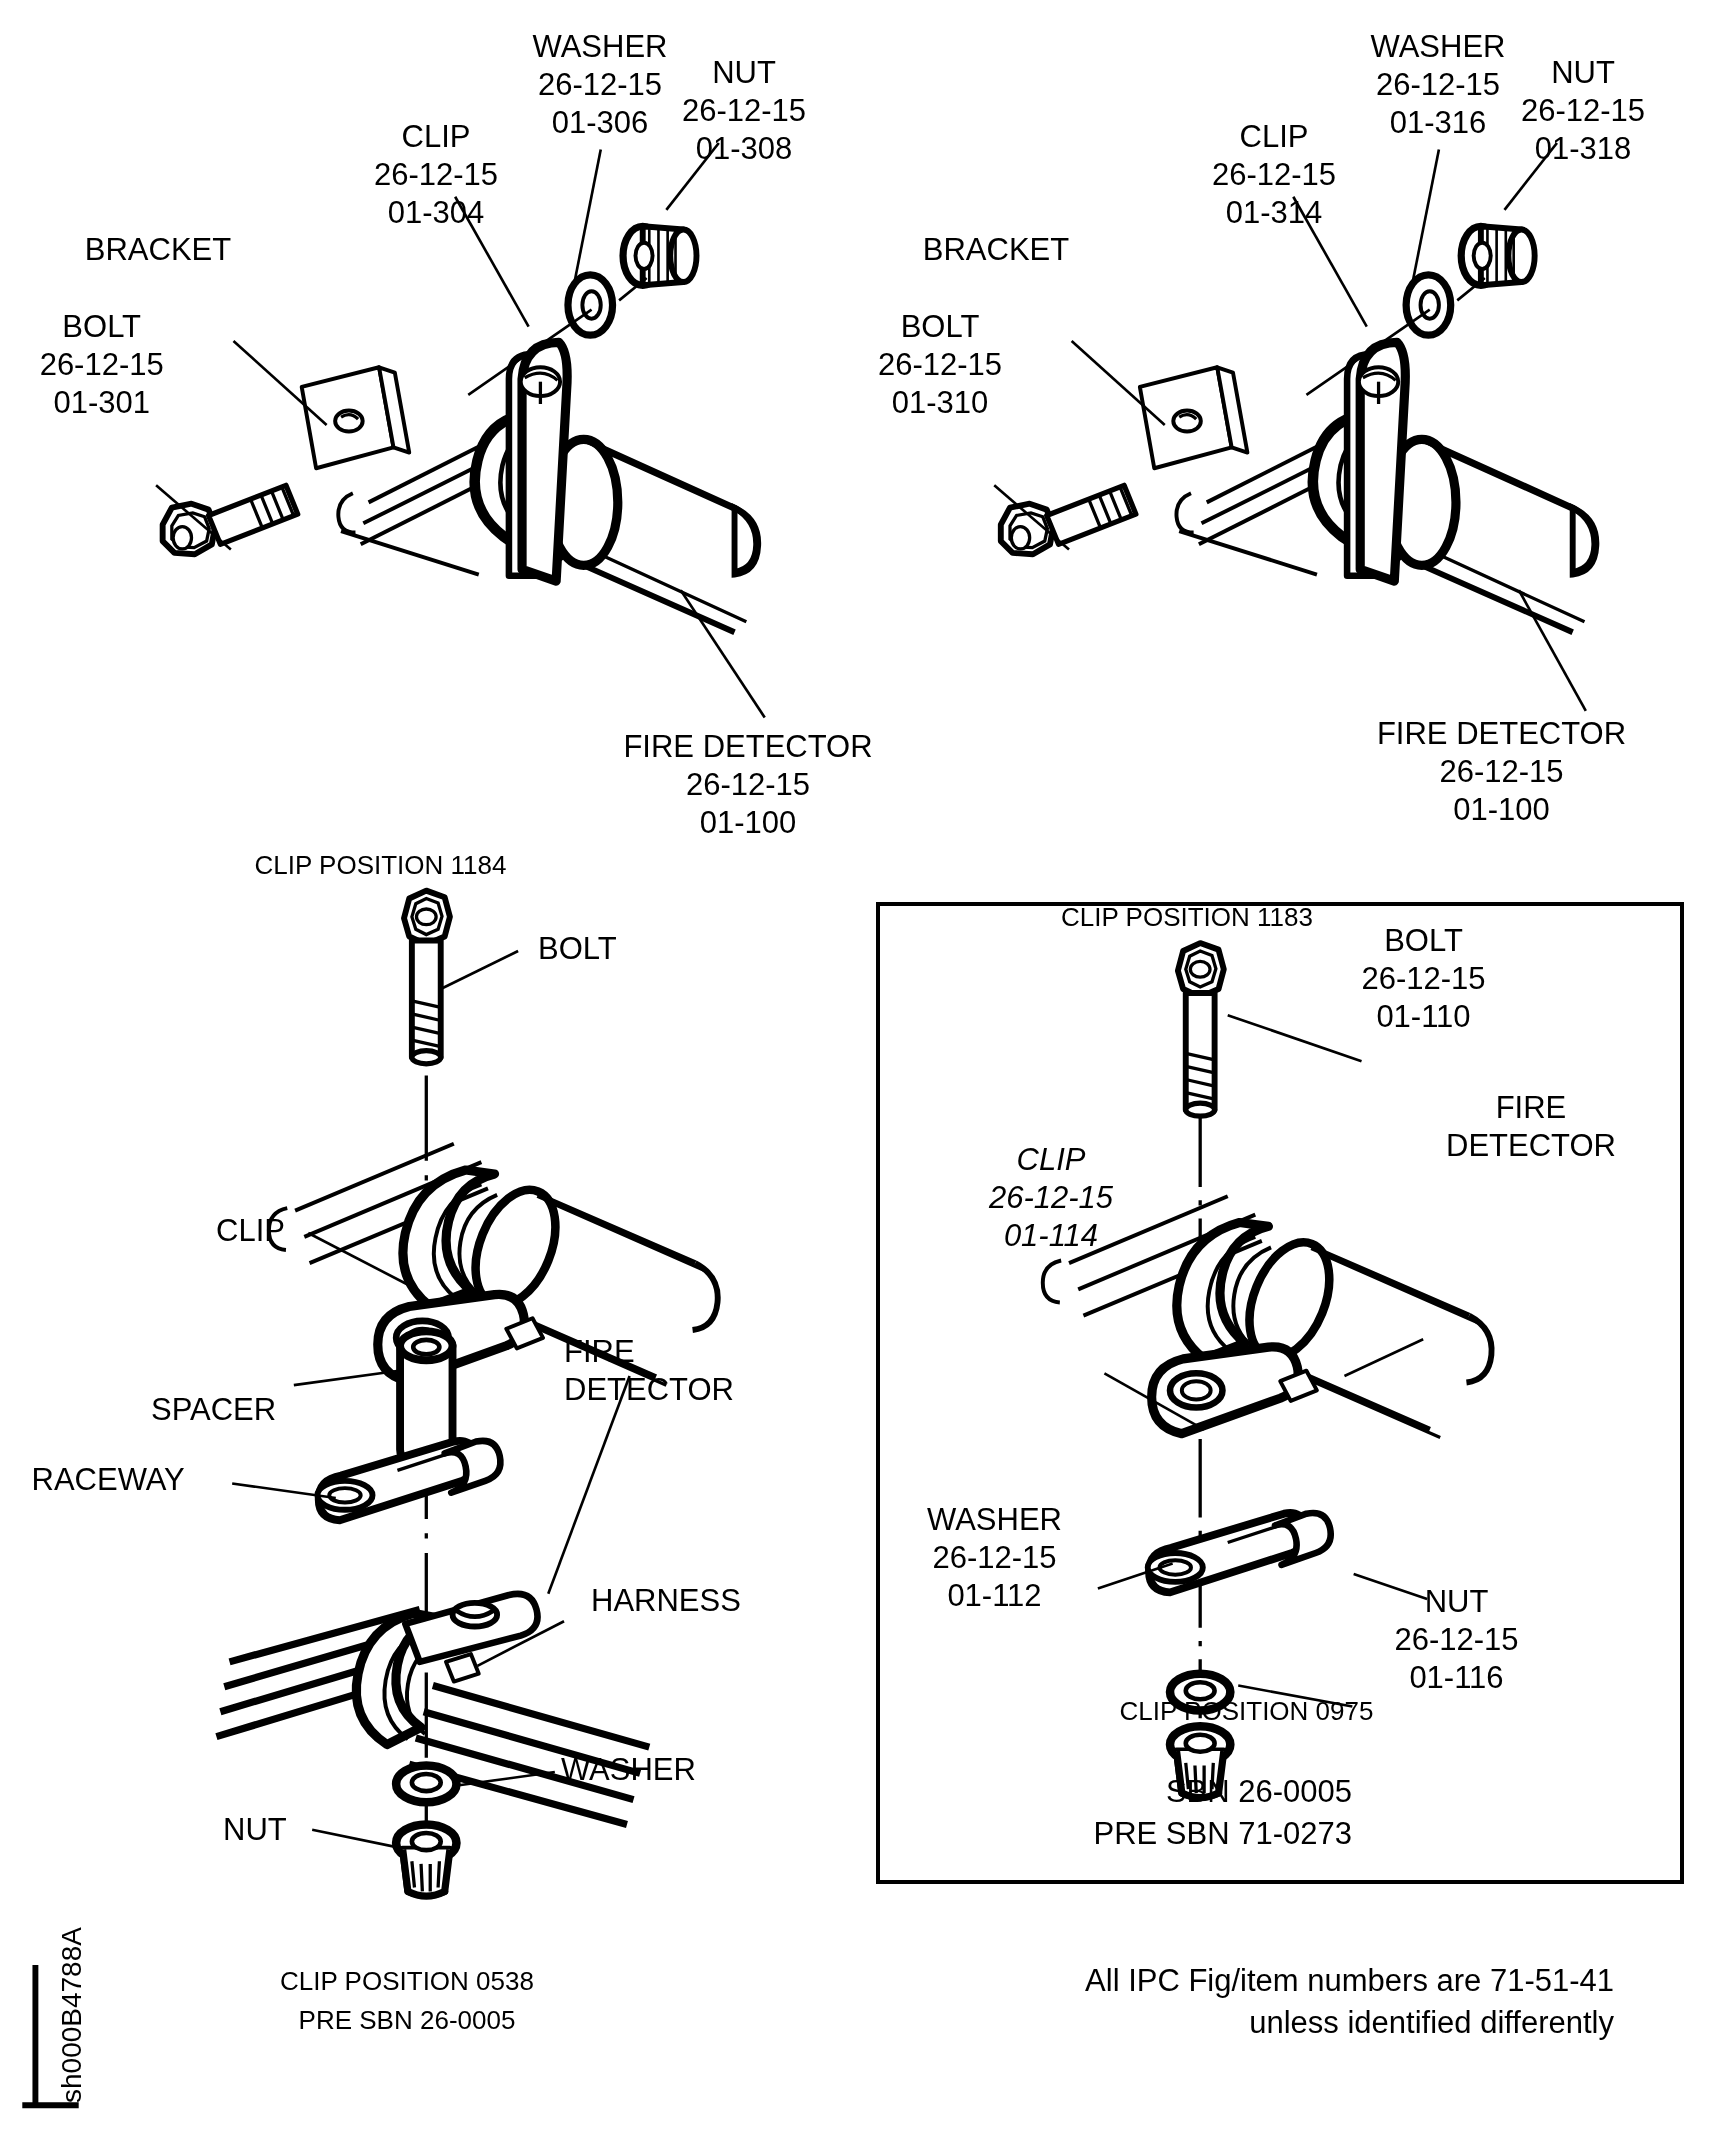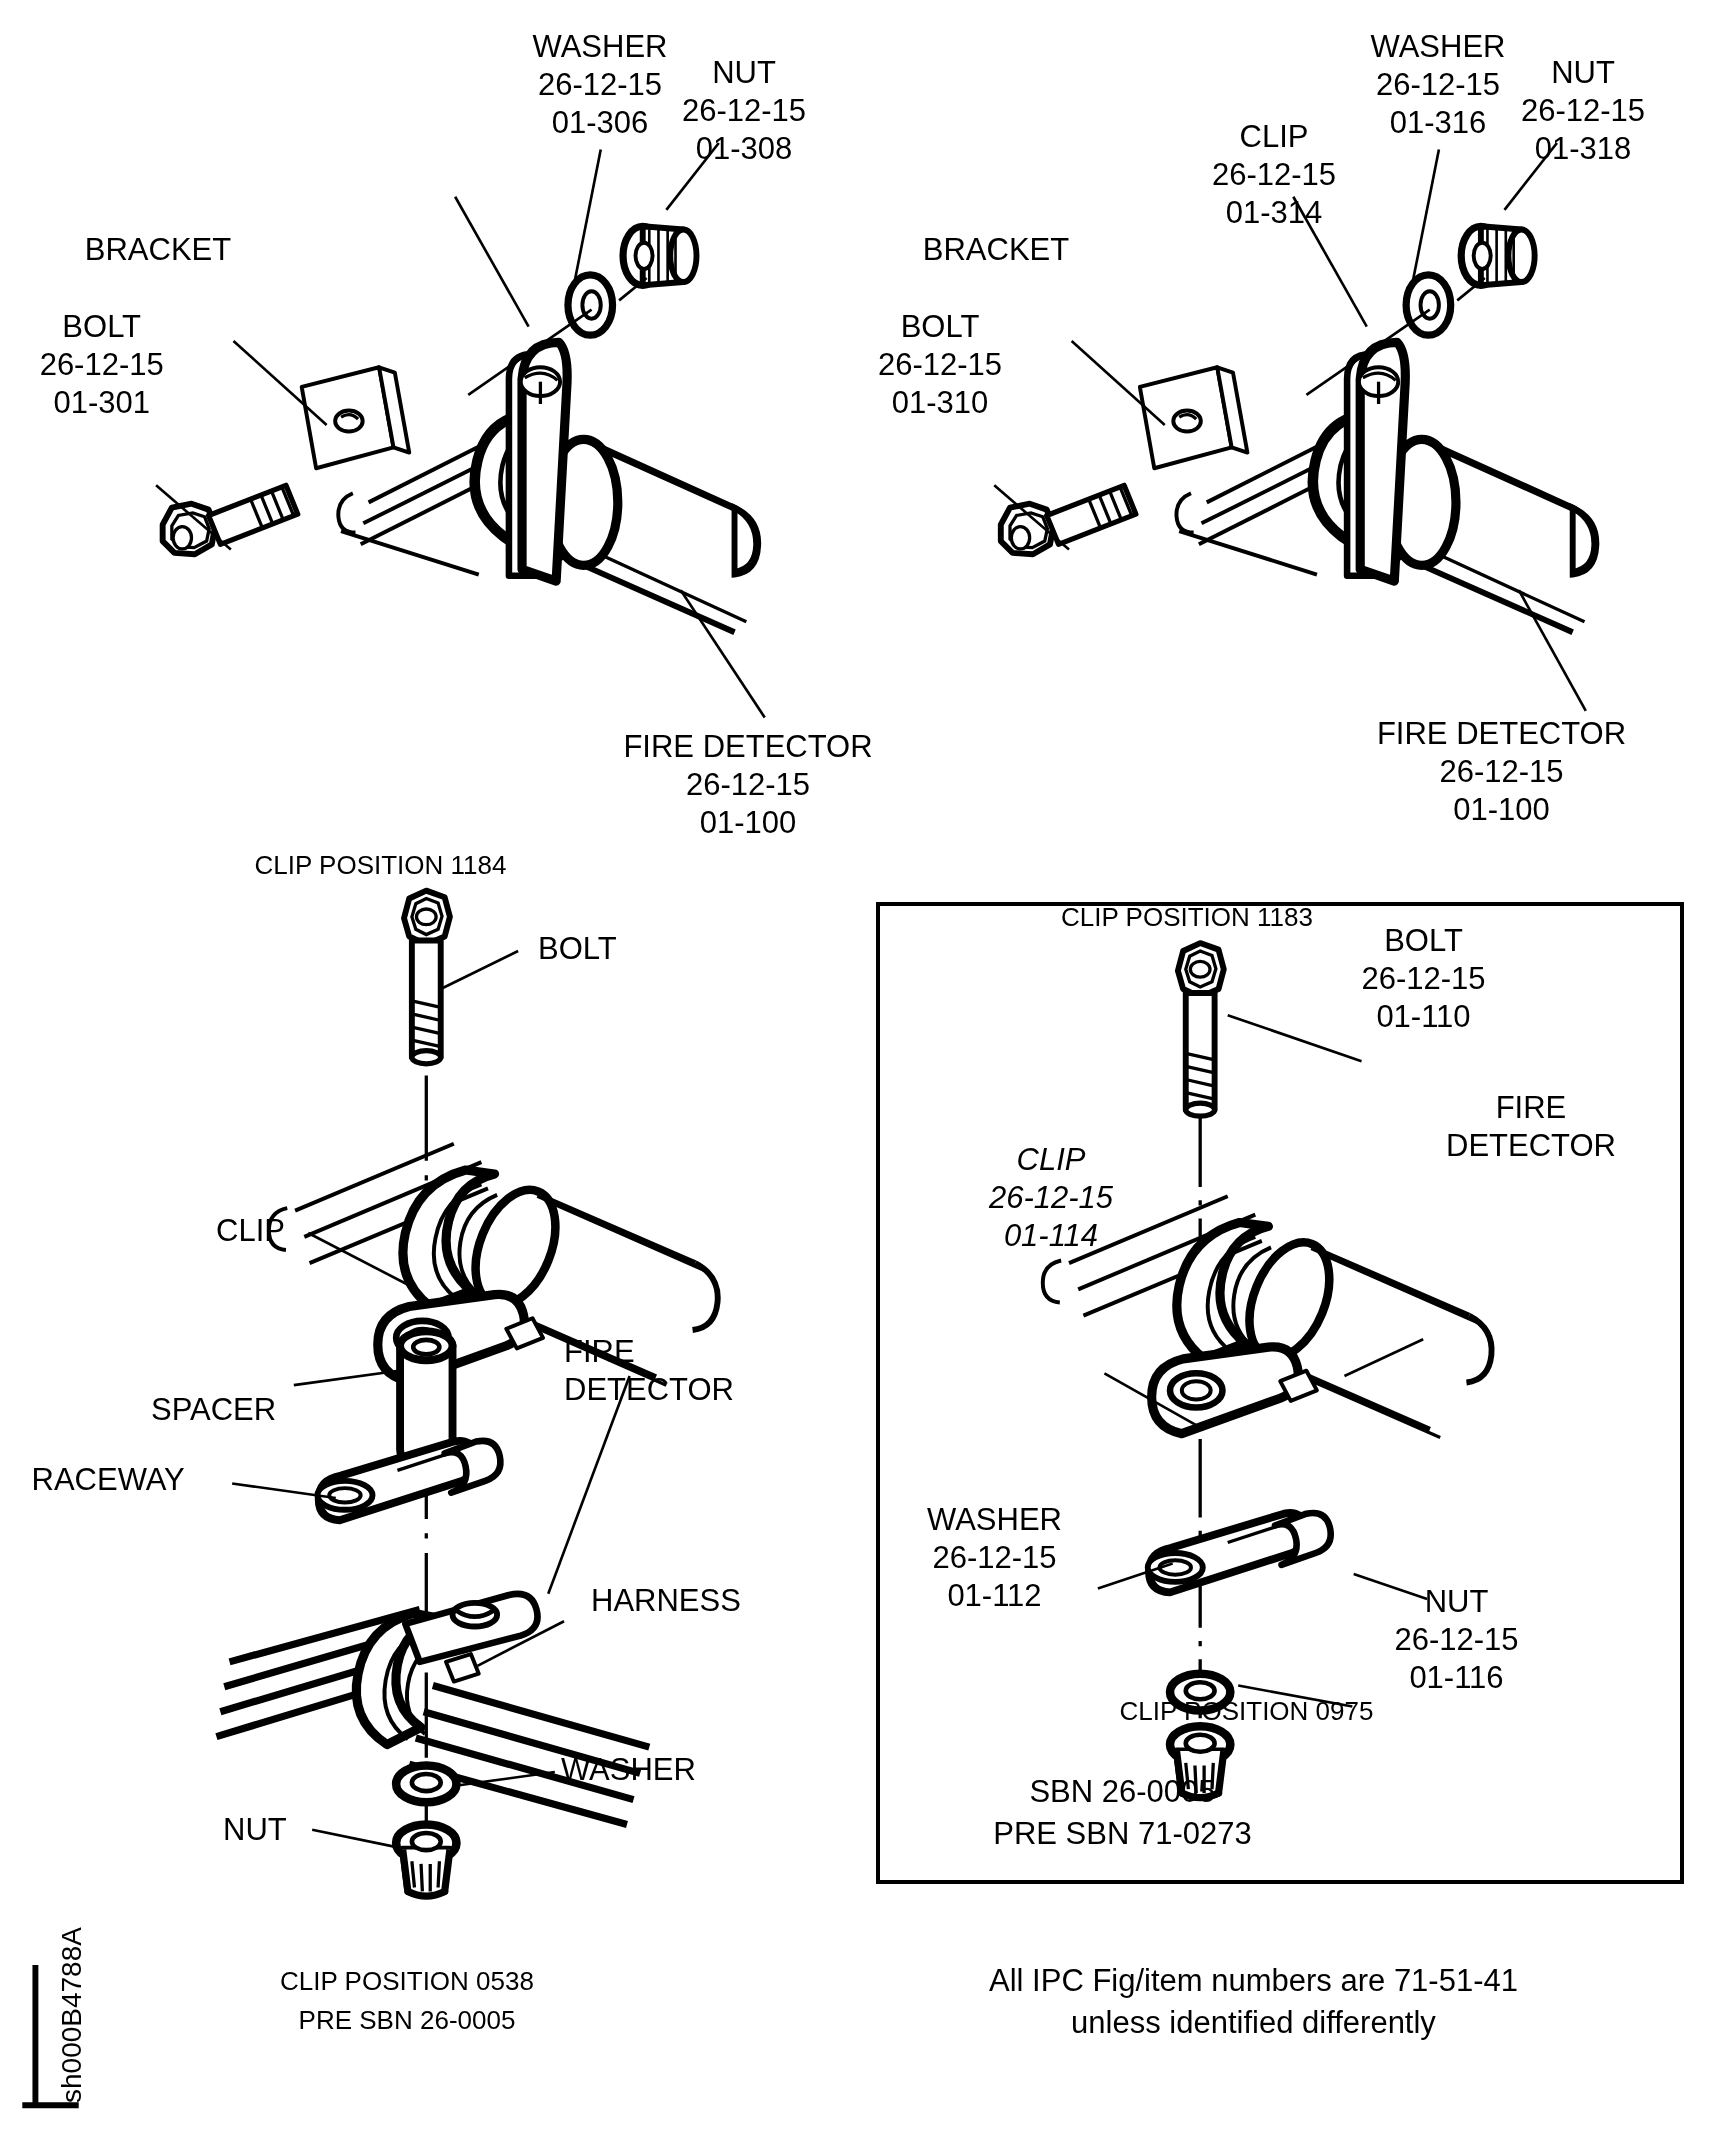"CLIP 26-12-15 01-304" div.lbl { html: none -> <div><span>CLIP</span> <span>26-12-15</span> <span>01-304</span></div> }
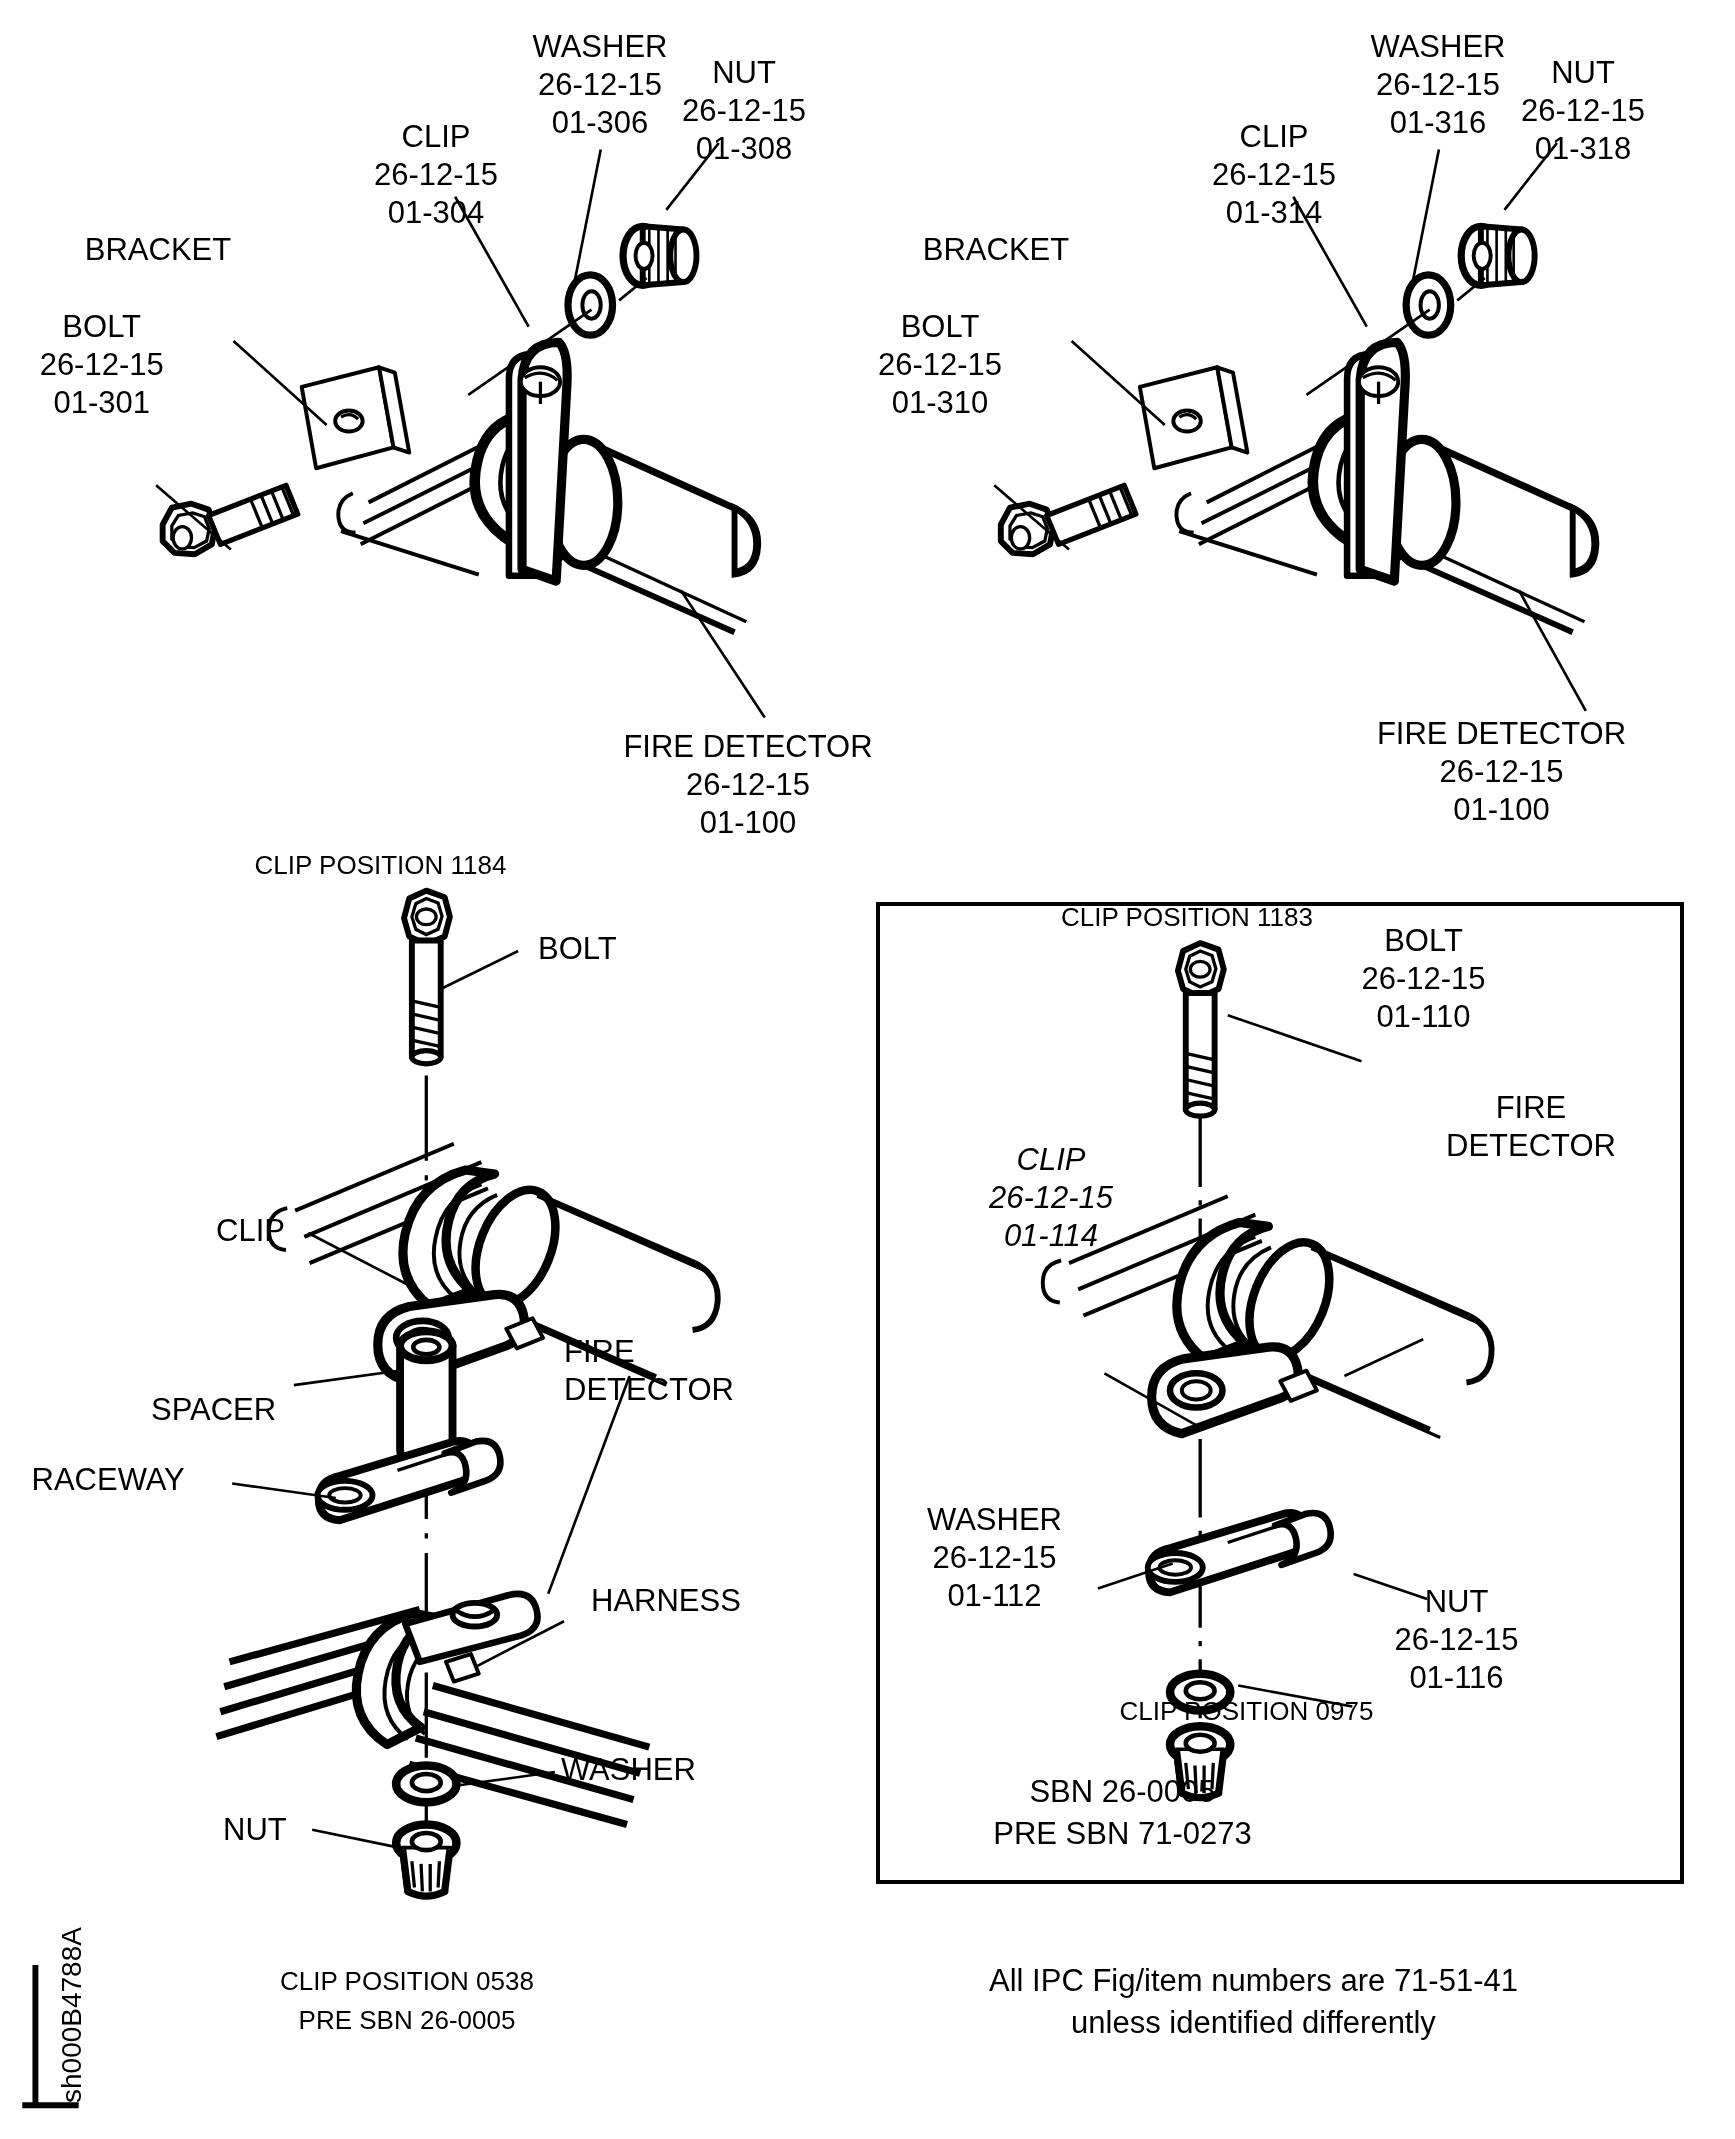"SBN 26-0005 PRE SBN 71-0273" .note { text-align: center -> right }
